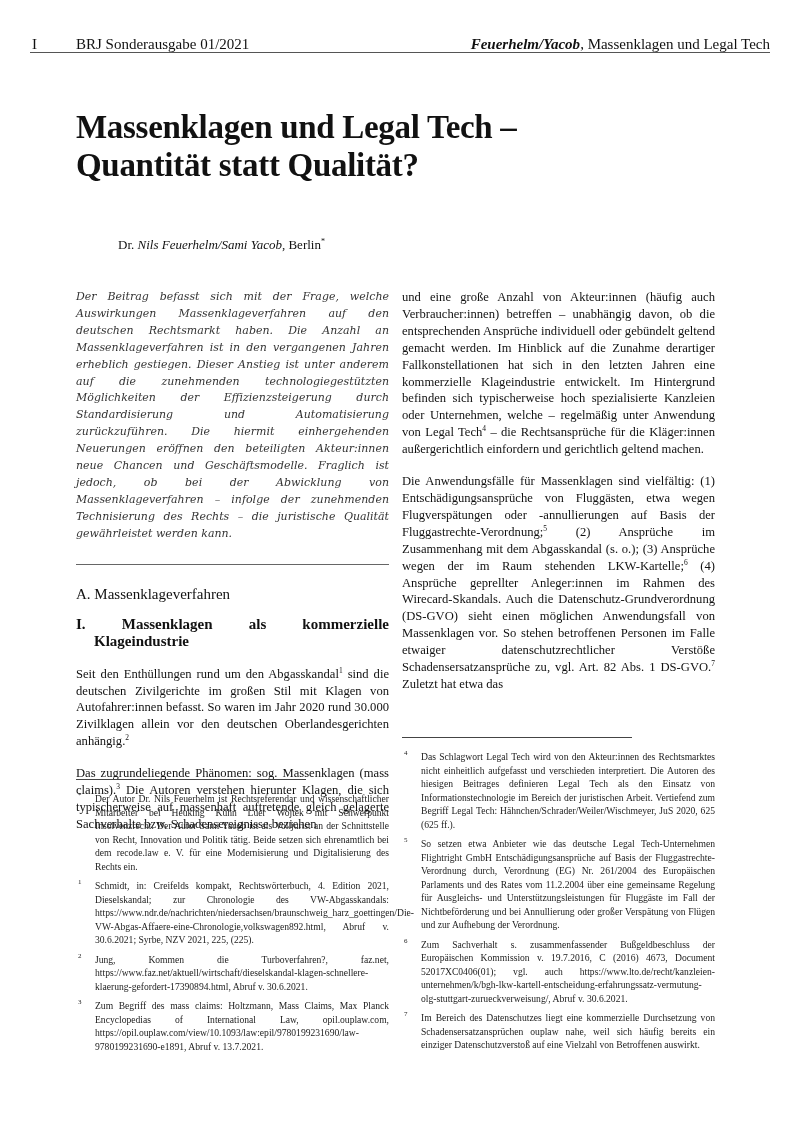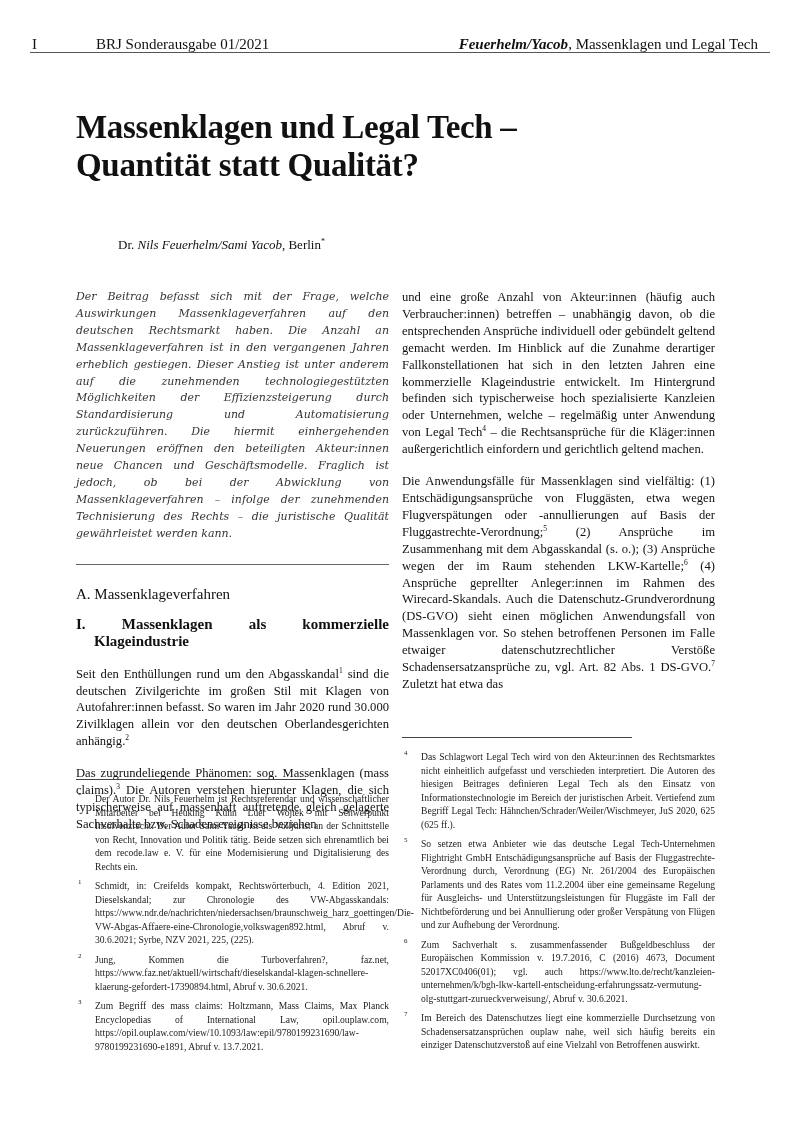"BRJ Sonderausgabe 01/2021" .header .journal { left: 66px -> 46px }
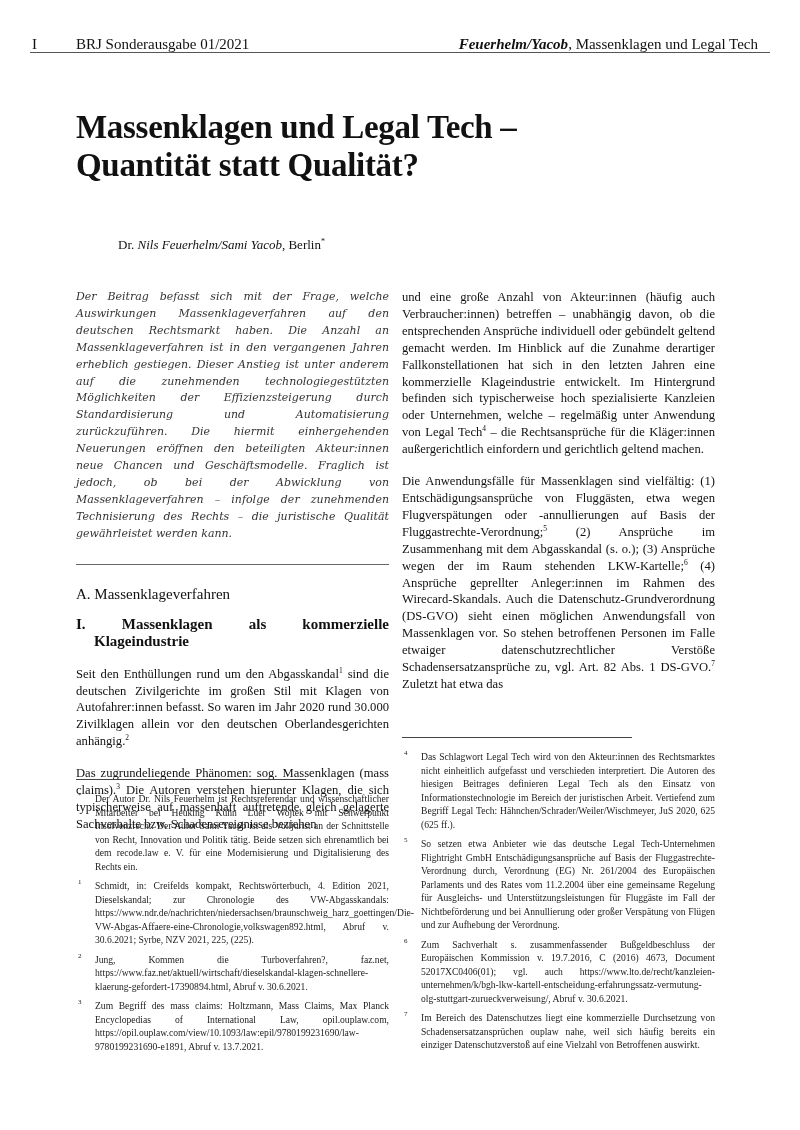"Feuerhelm/Yacob, Massenklagen und Legal" .header .running { right: 12px -> 0 }
